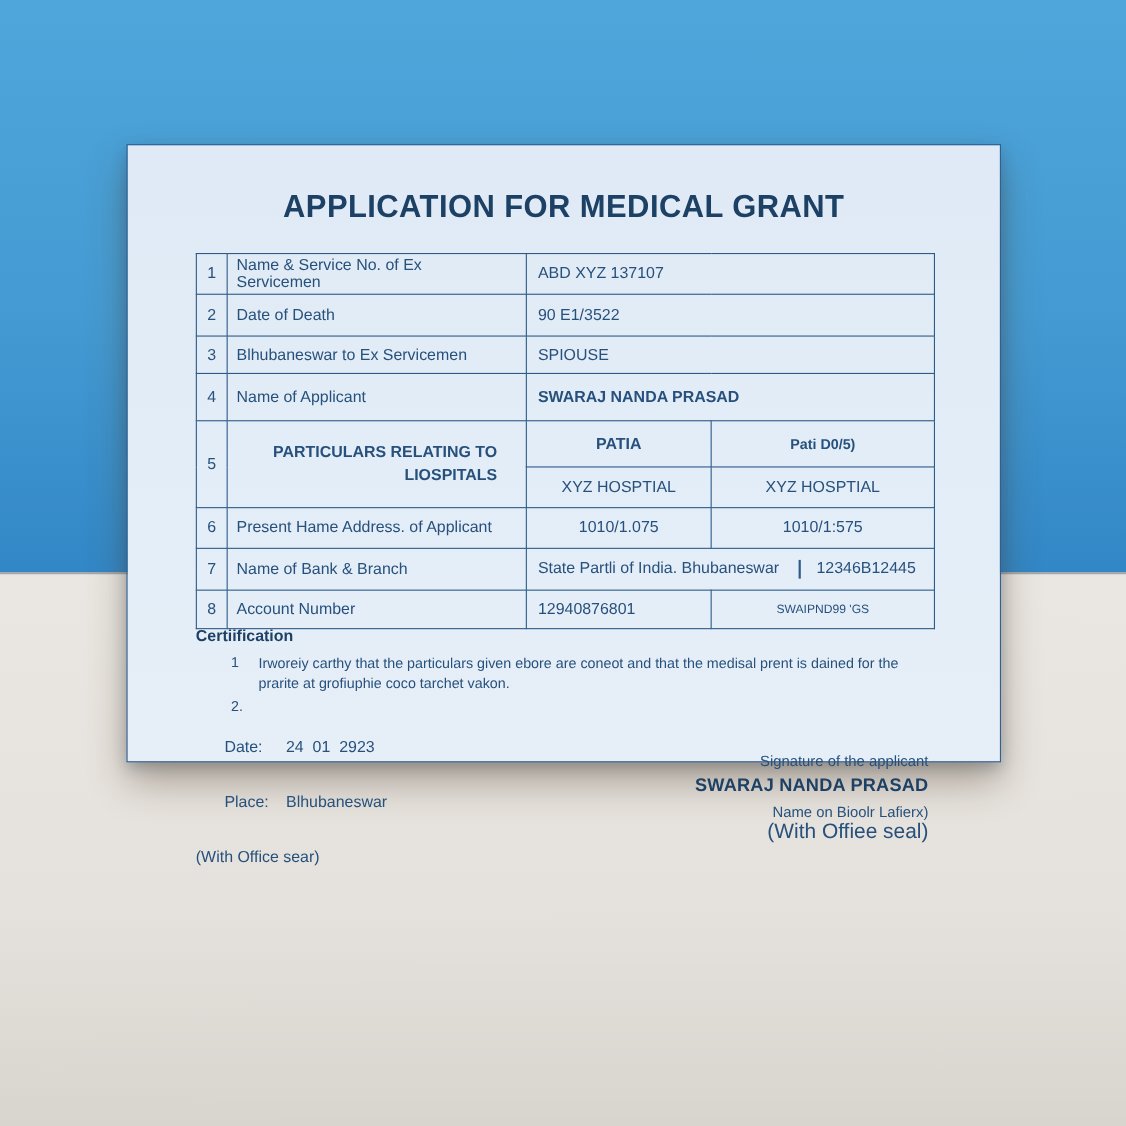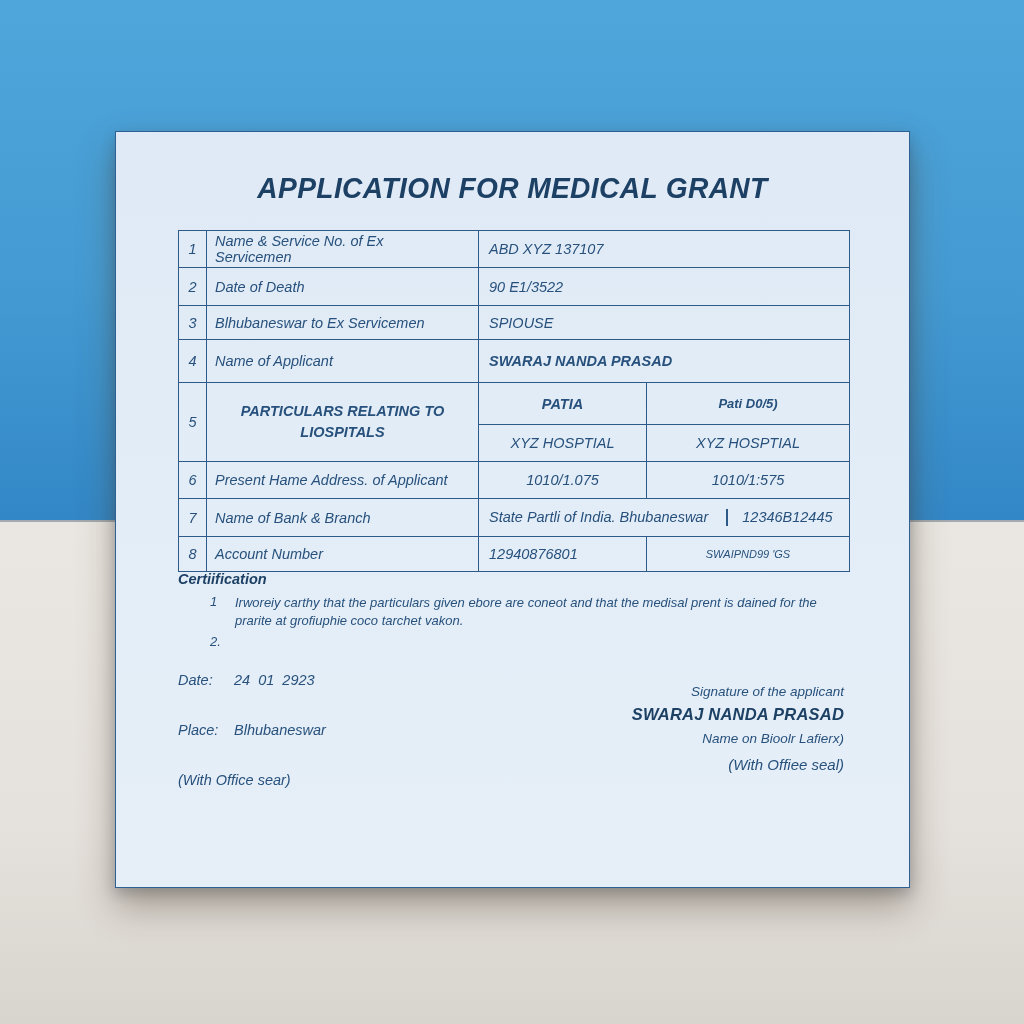"APPLICATION FOR MEDICAL GRANT" .paper { font-style: italic -> none; height: 757px -> 562px }
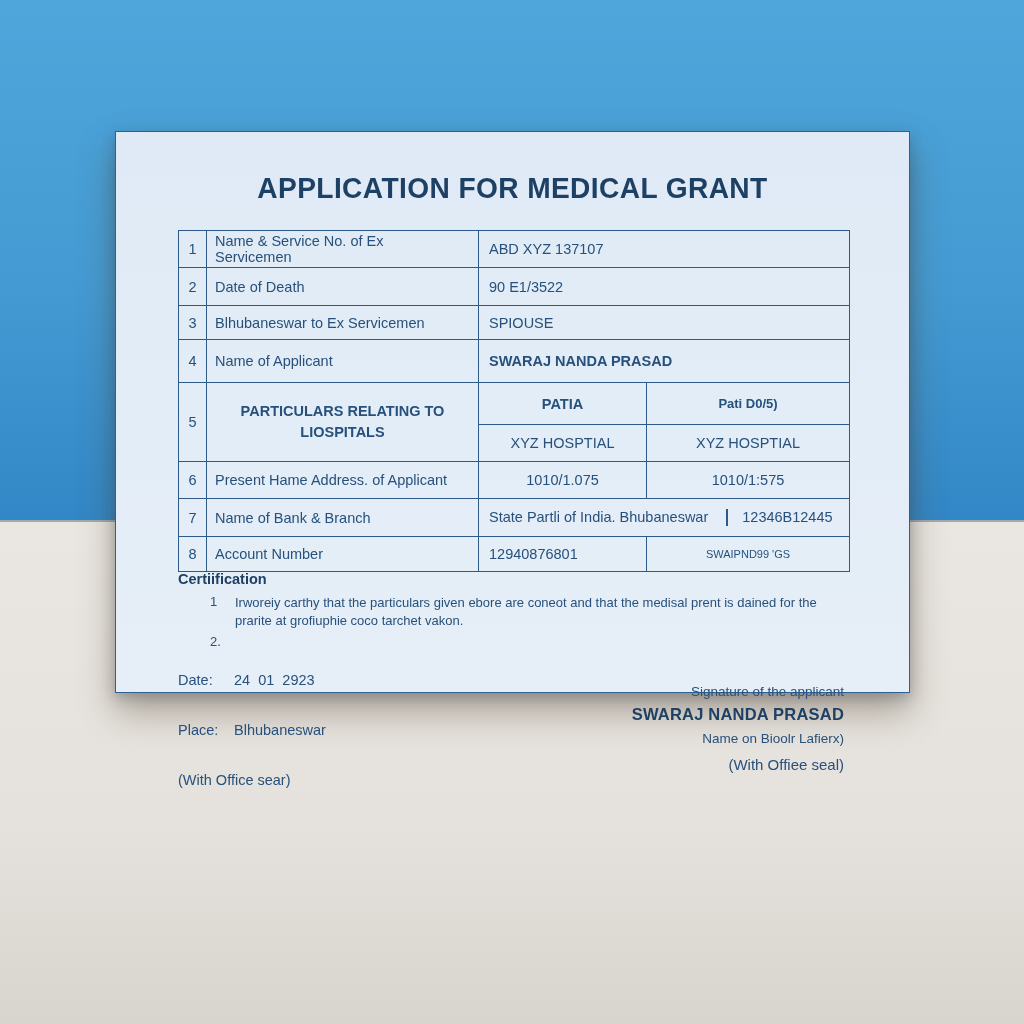"PARTICULARS RELATING TO LIOSPITALS" .grant-table td.big-label { text-align: center -> right }
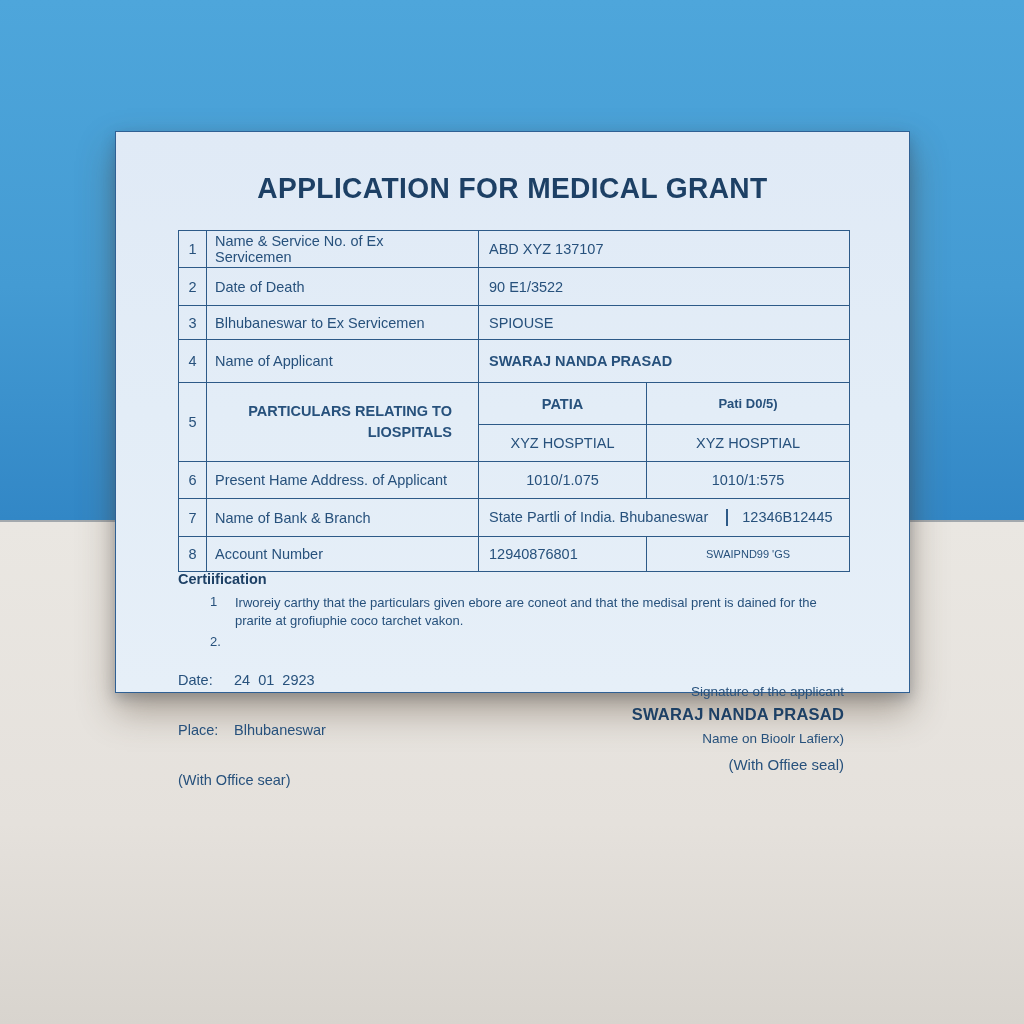"Date:" .f-row { margin-left: none -> 26px }
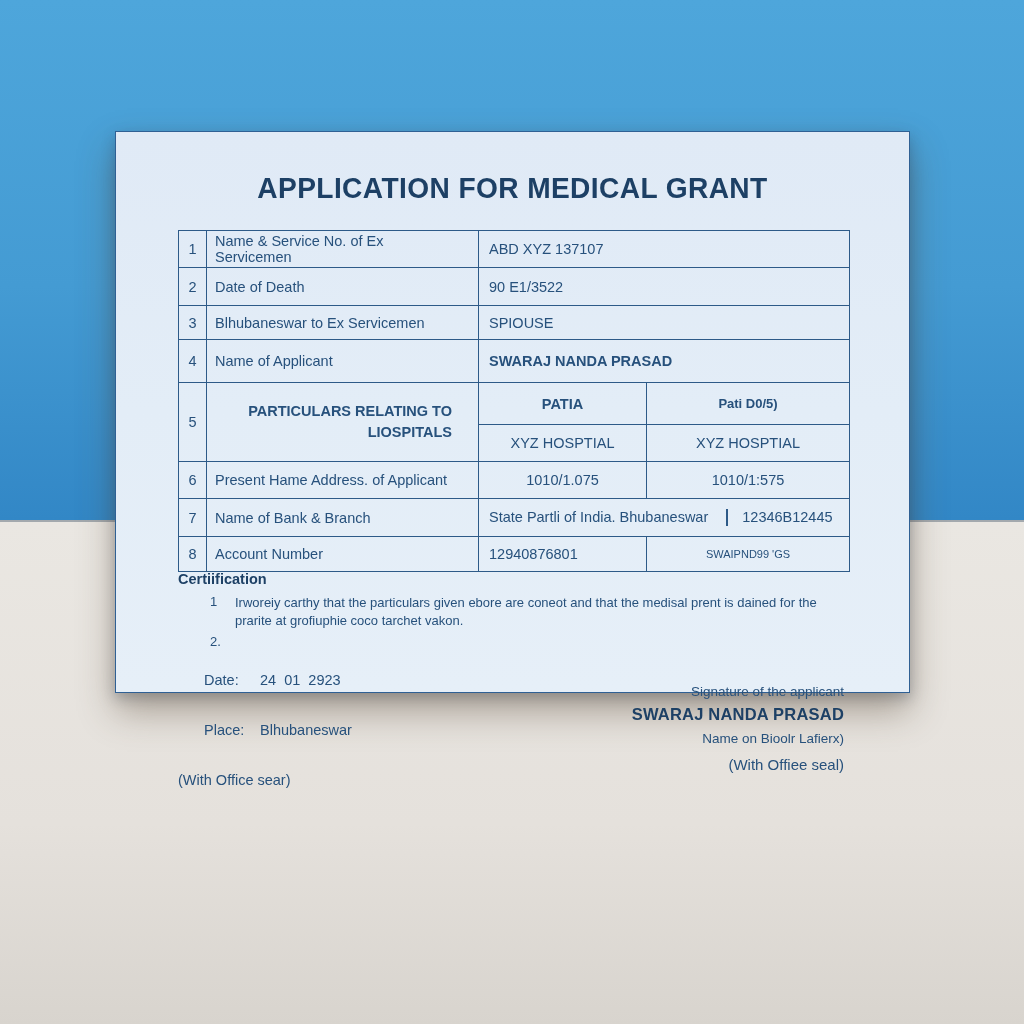"(With Offiee seal)" .sig-seal { font-size: 15px -> 19px; margin-top: 10px -> none }
